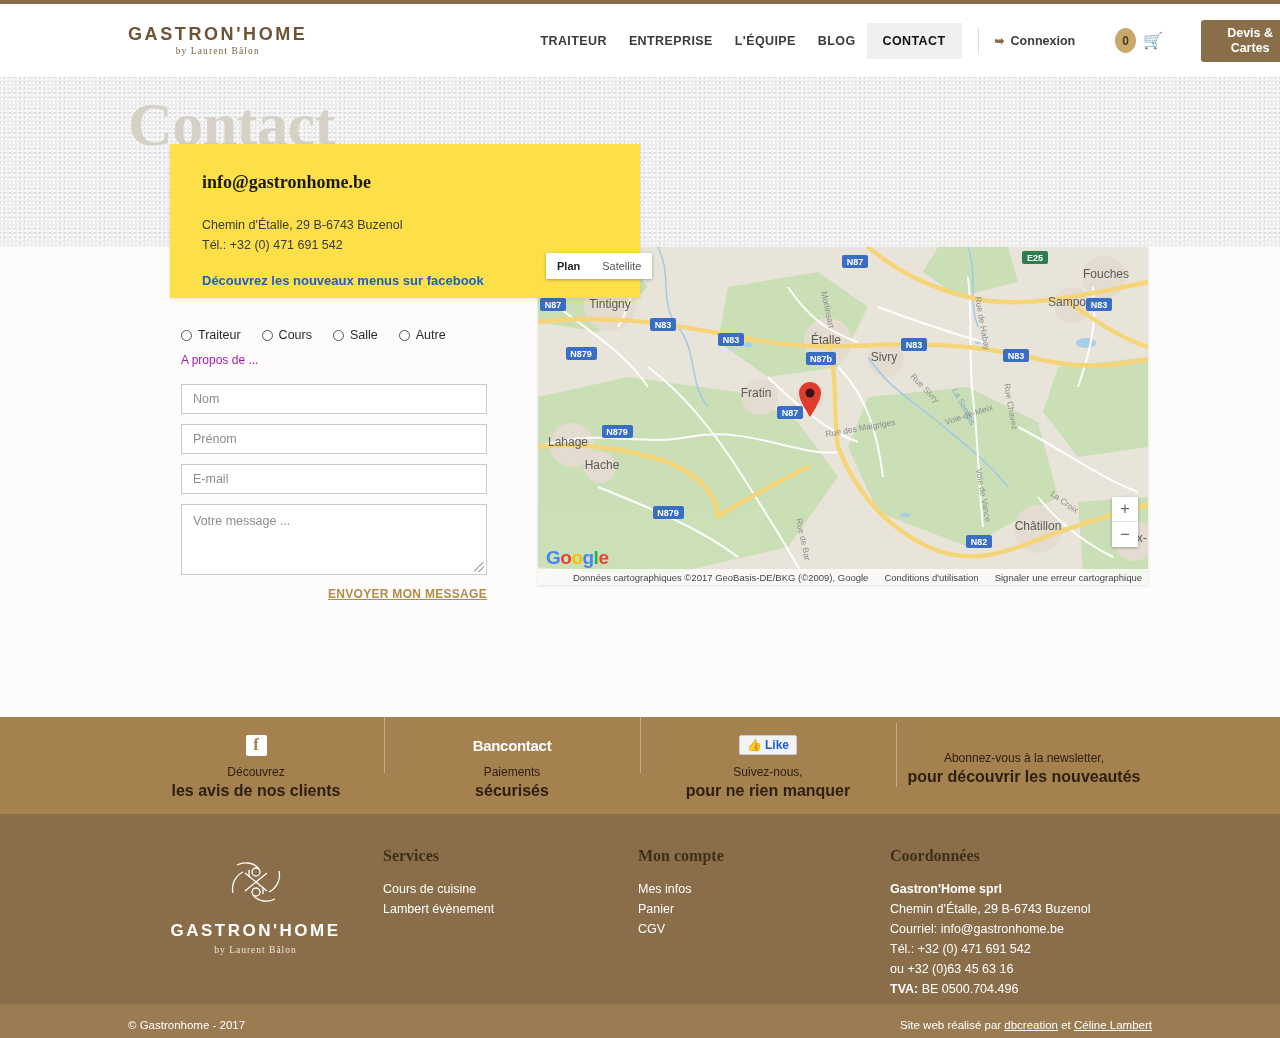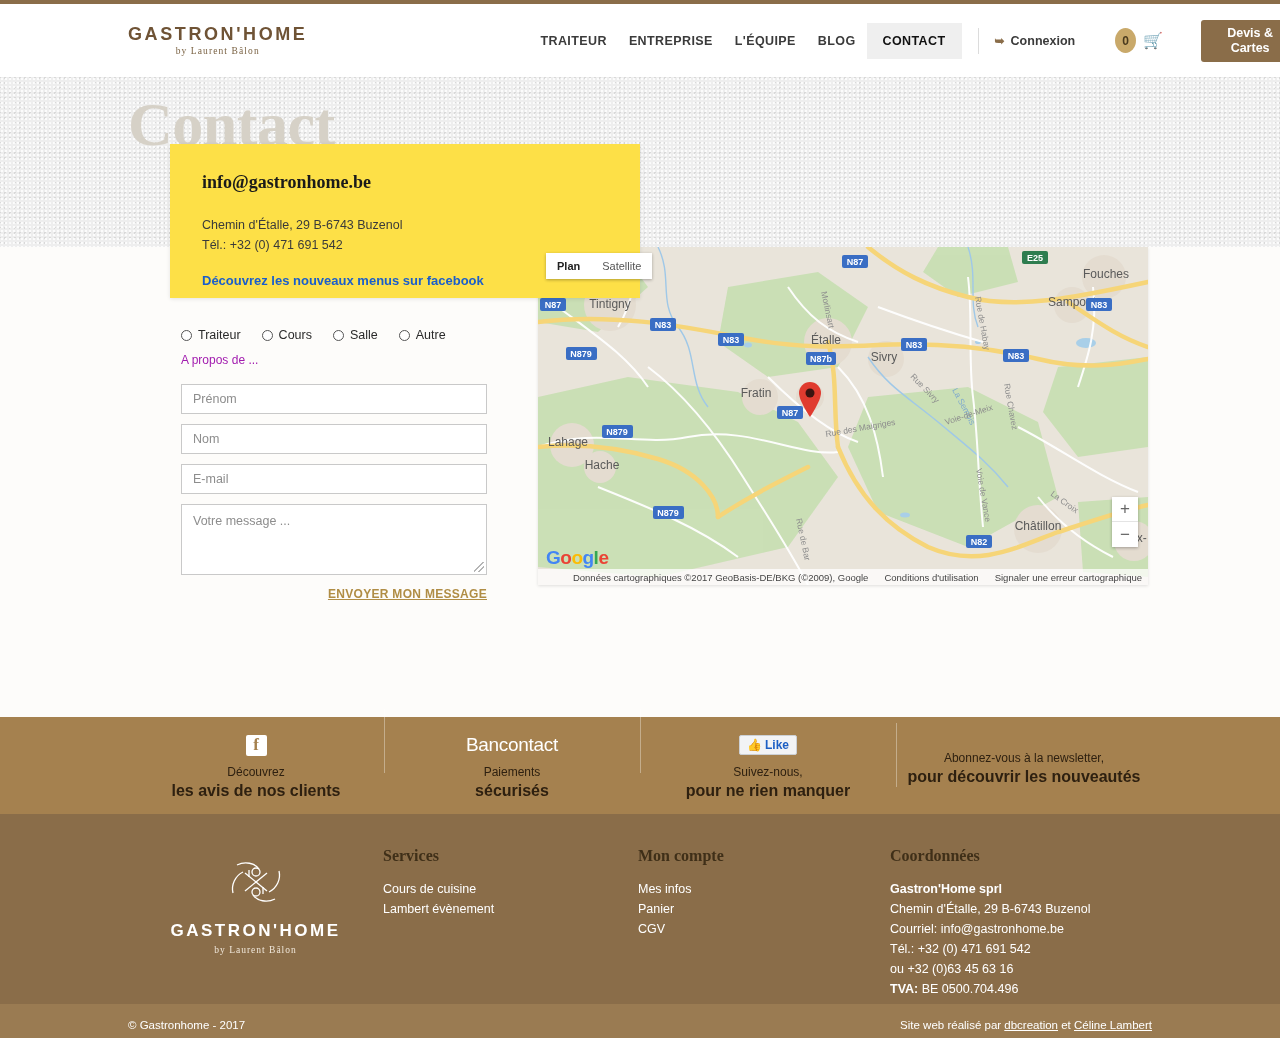"Prénom" div.field { order: before "Nom" -> after "Nom" }
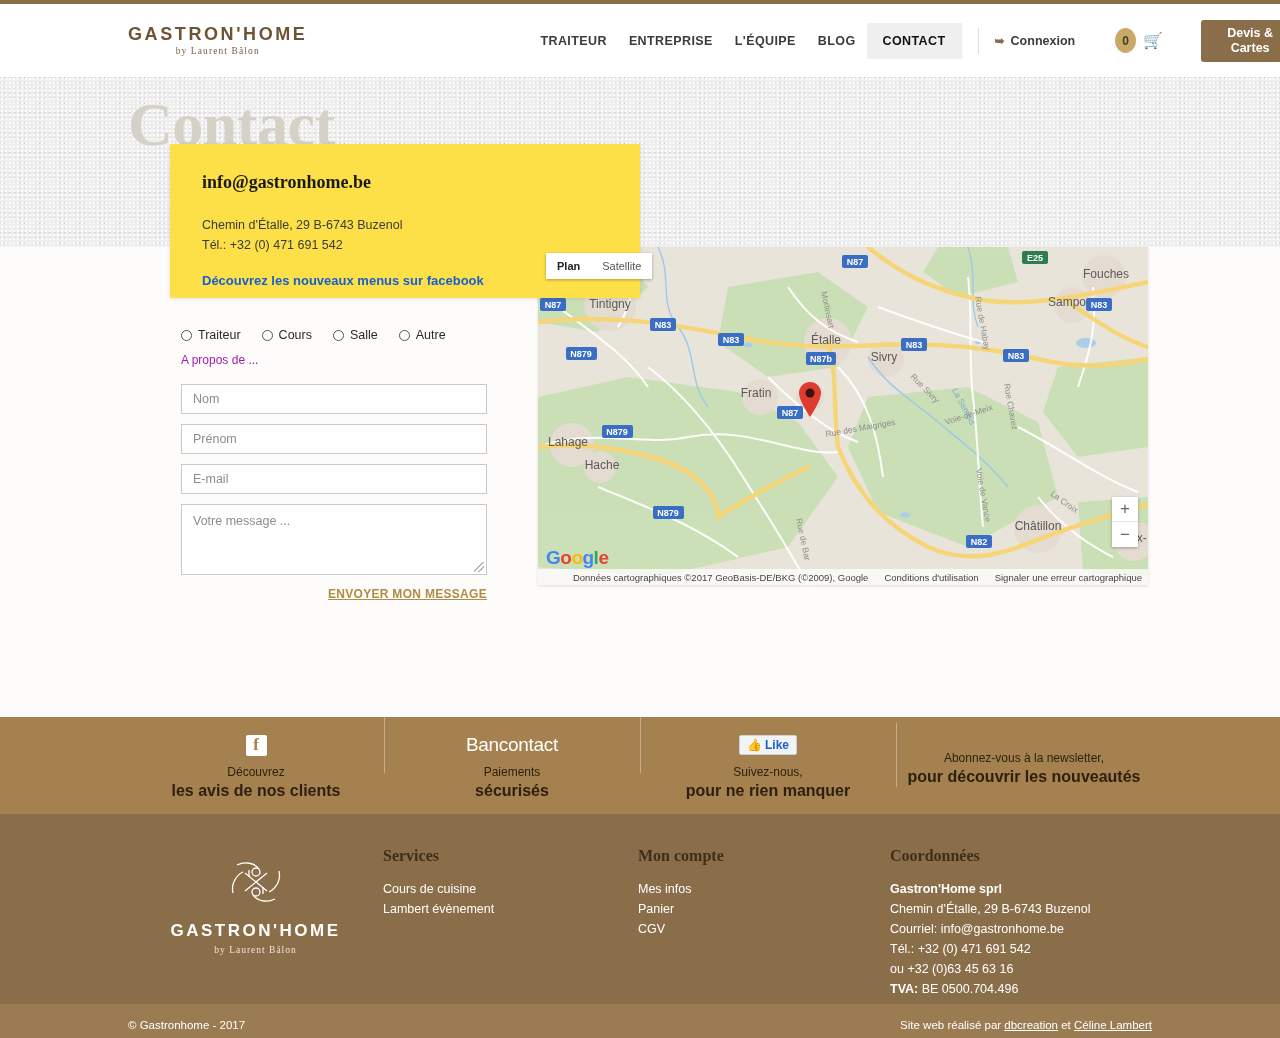"Bancontact" .bancontact { font-size: 19px -> 15px; font-weight: 400 -> 700 }
